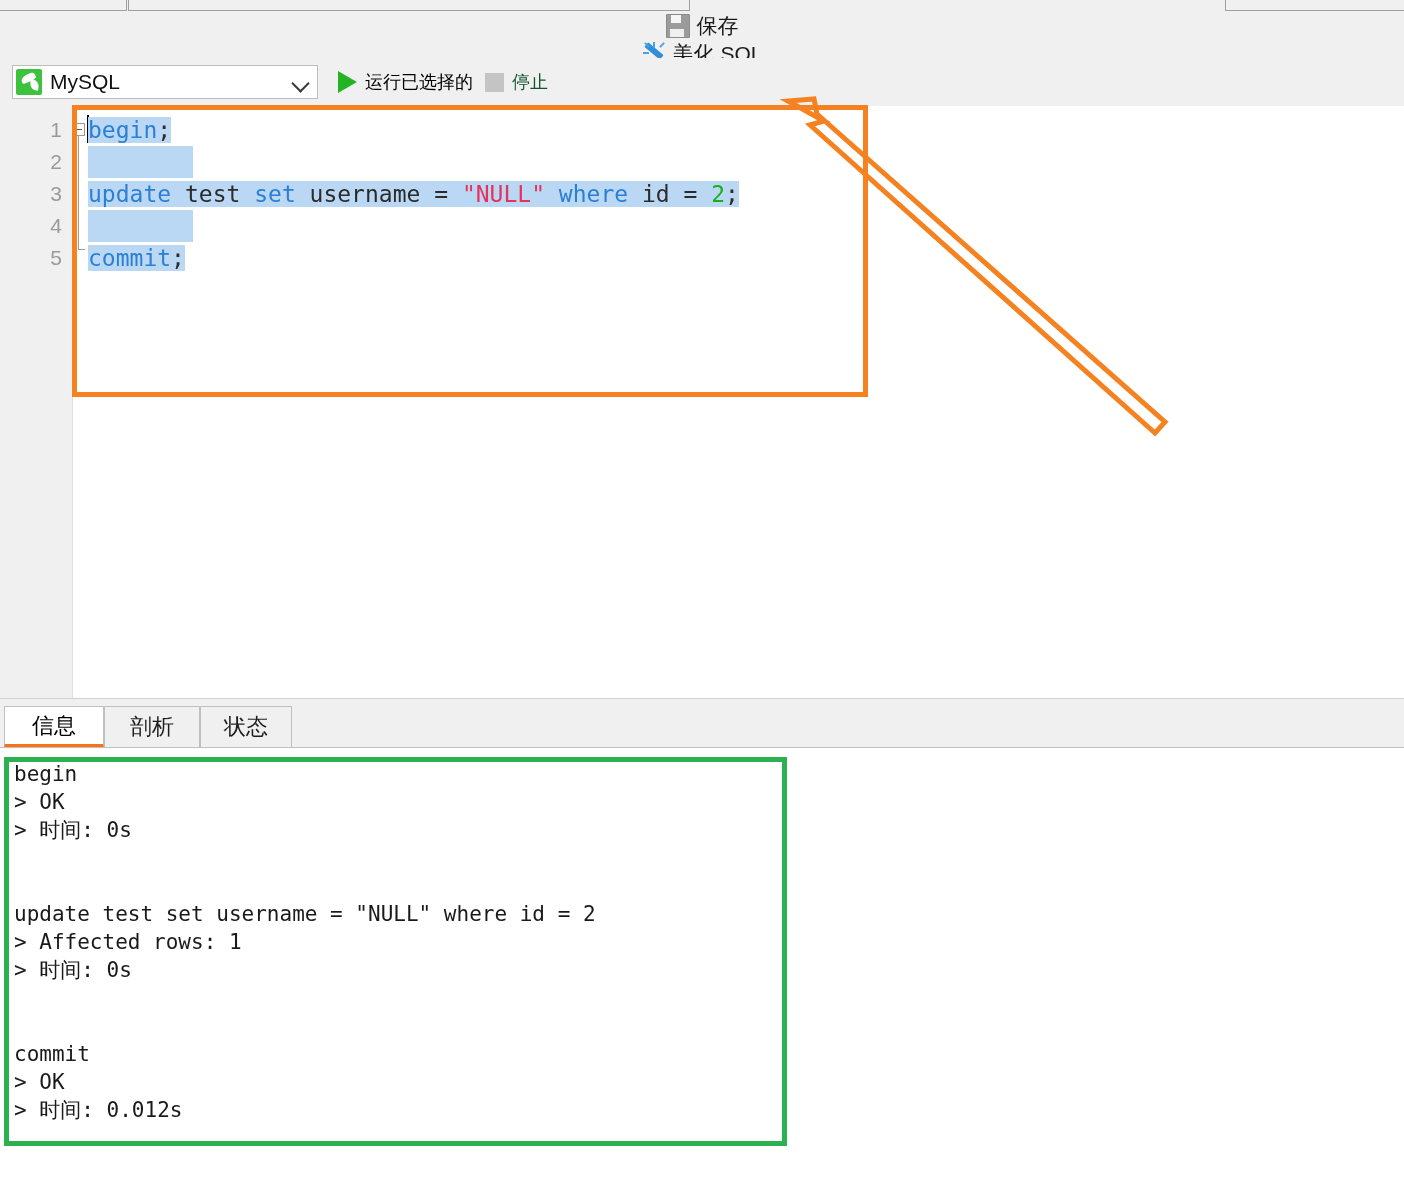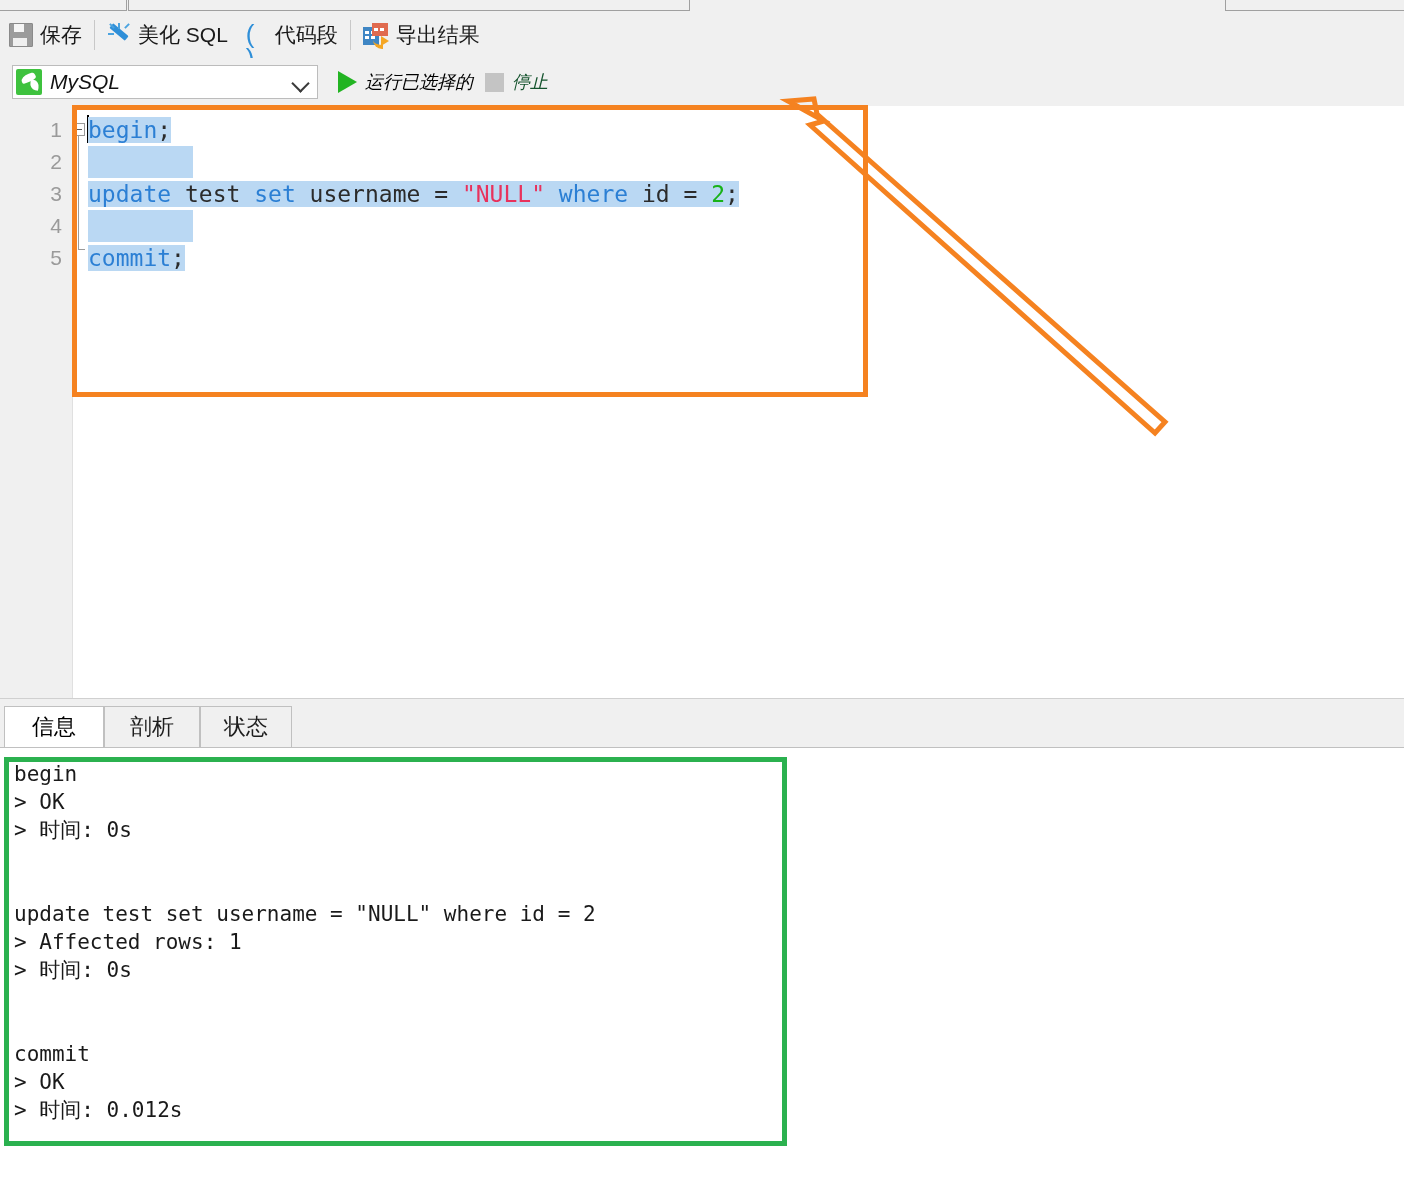"保存" .toolbar { flex-direction: none -> column }
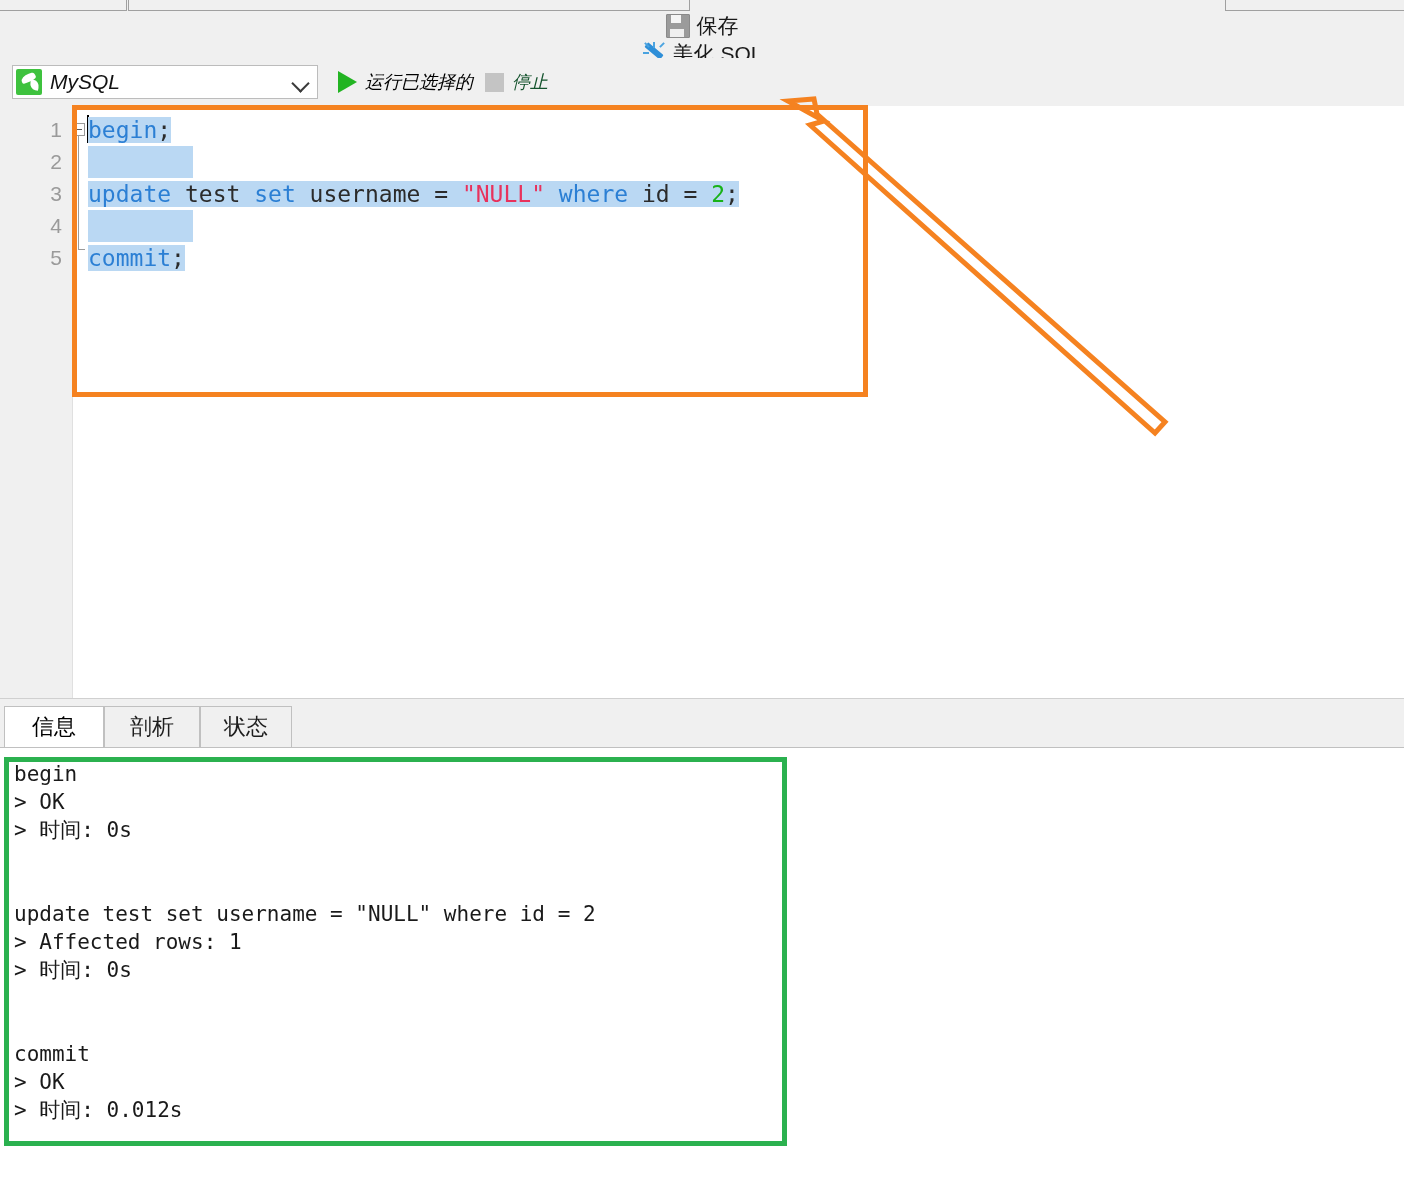"MySQL" .selrow { font-style: italic -> none }
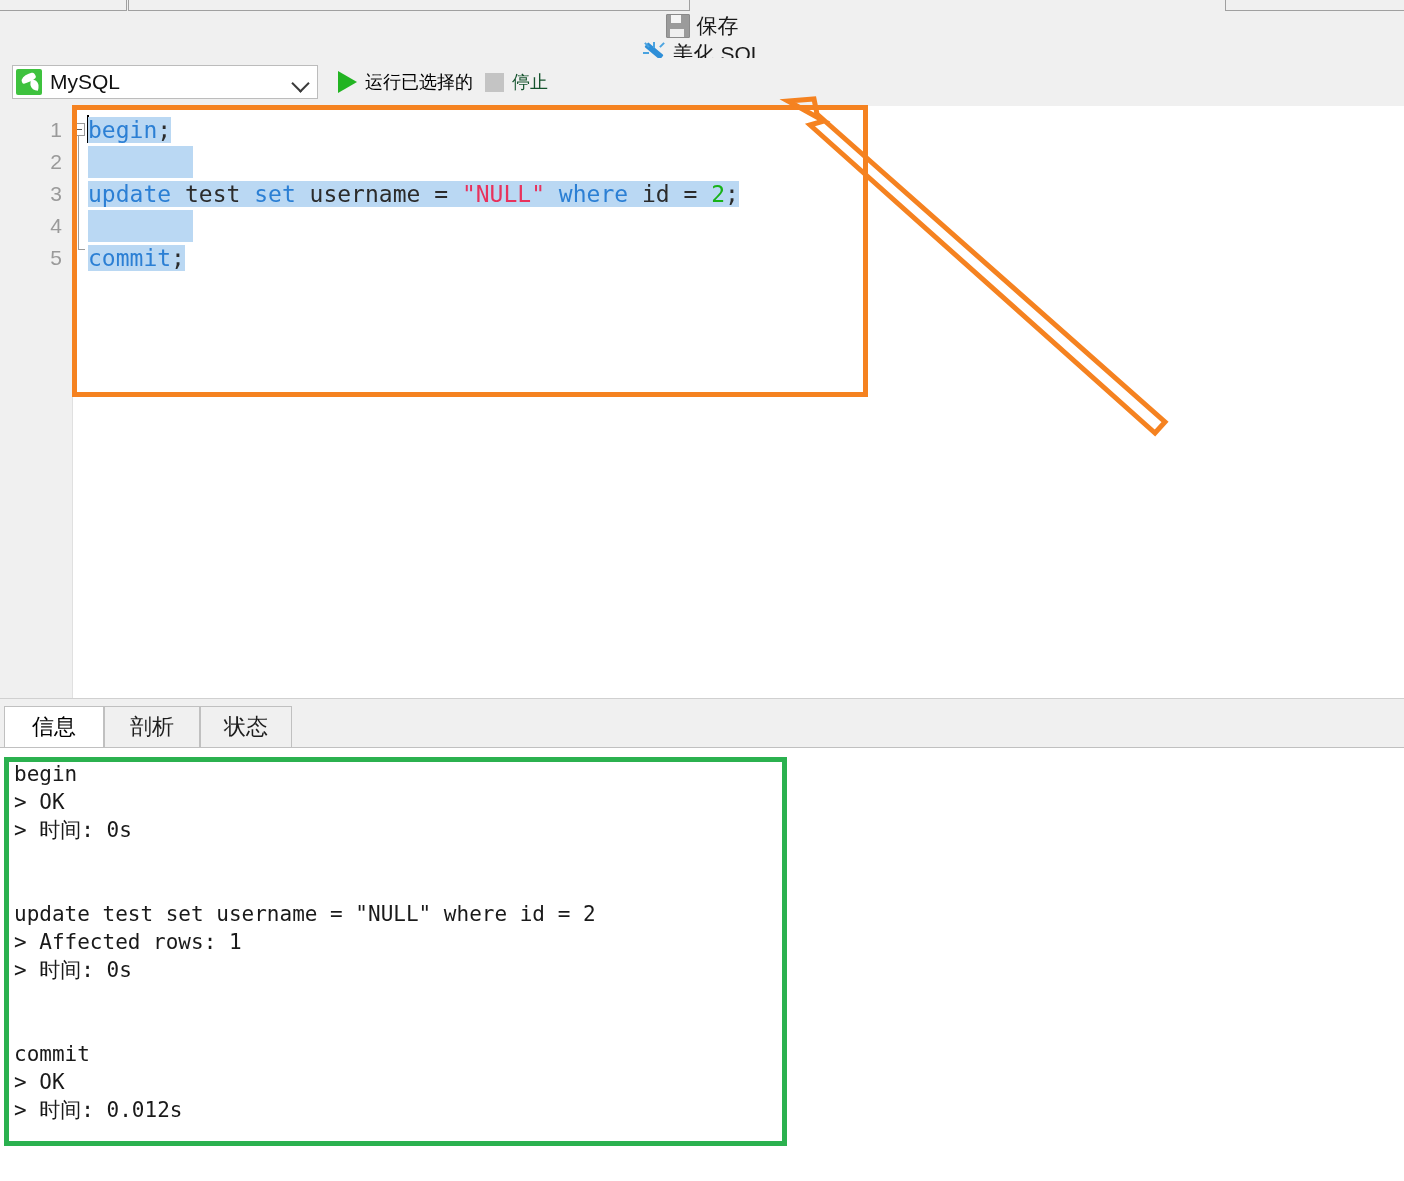"信息" .tab.active { border-bottom: 1px solid #f97316 -> 4px solid #f97316 }
